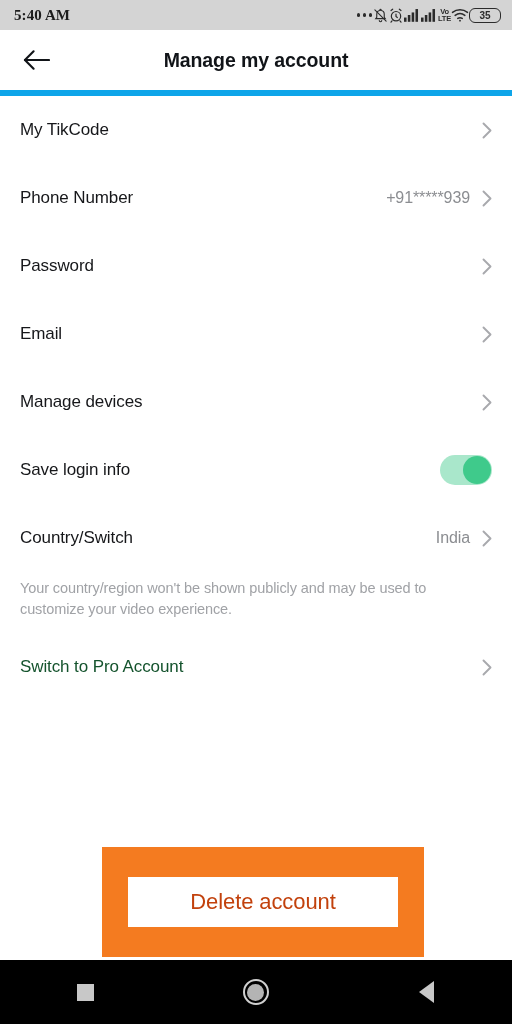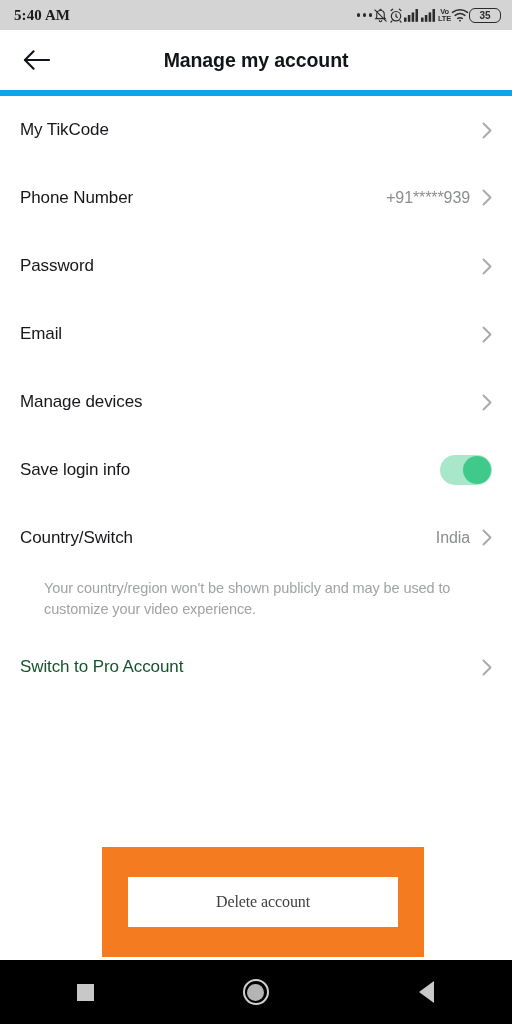"+91*****939" .row-right { align-items: flex-start -> flex-end }
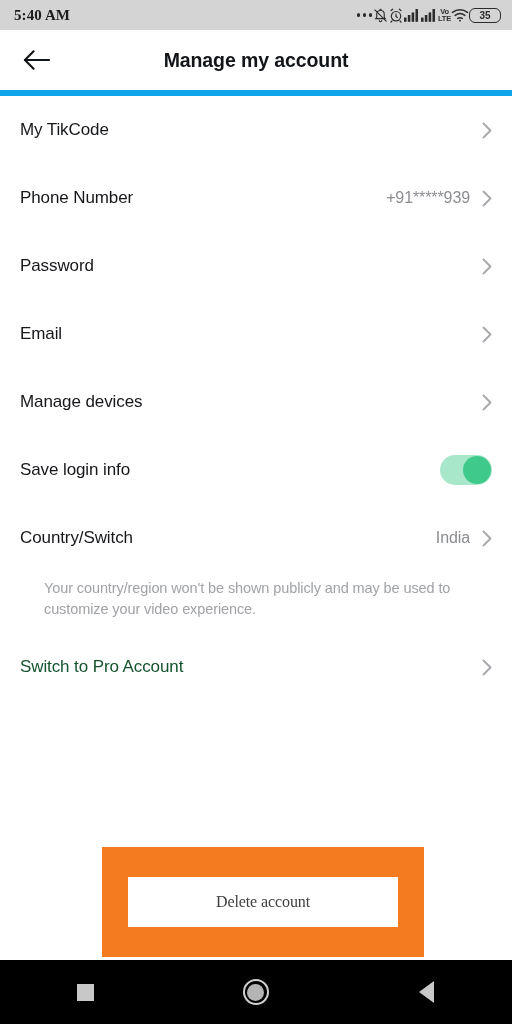"Your country/region won't be shown" .desc { margin-left: 24px -> none }
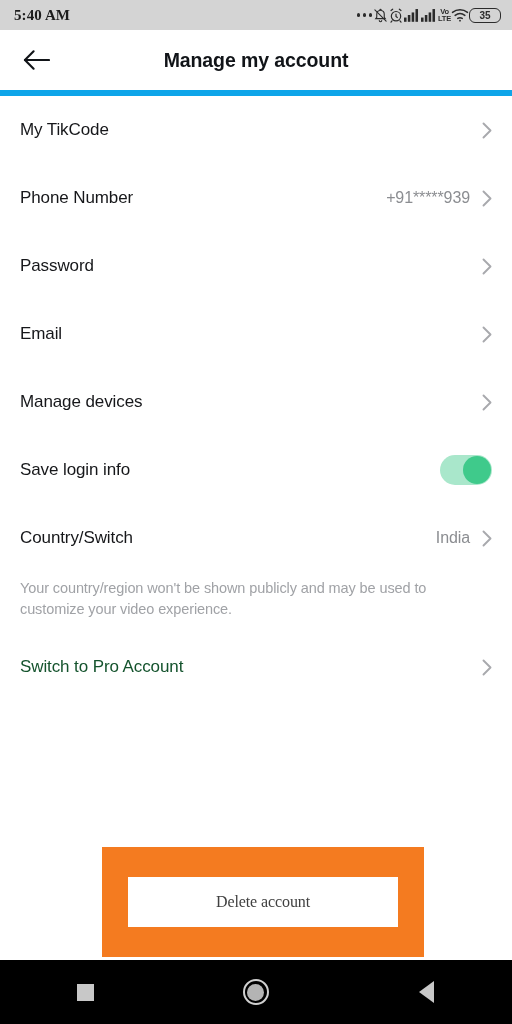"Delete account" .delete-btn span { color: #404040 -> #c2410c; font-family: Liberation Serif, serif -> none; font-size: 16px -> 22px }
